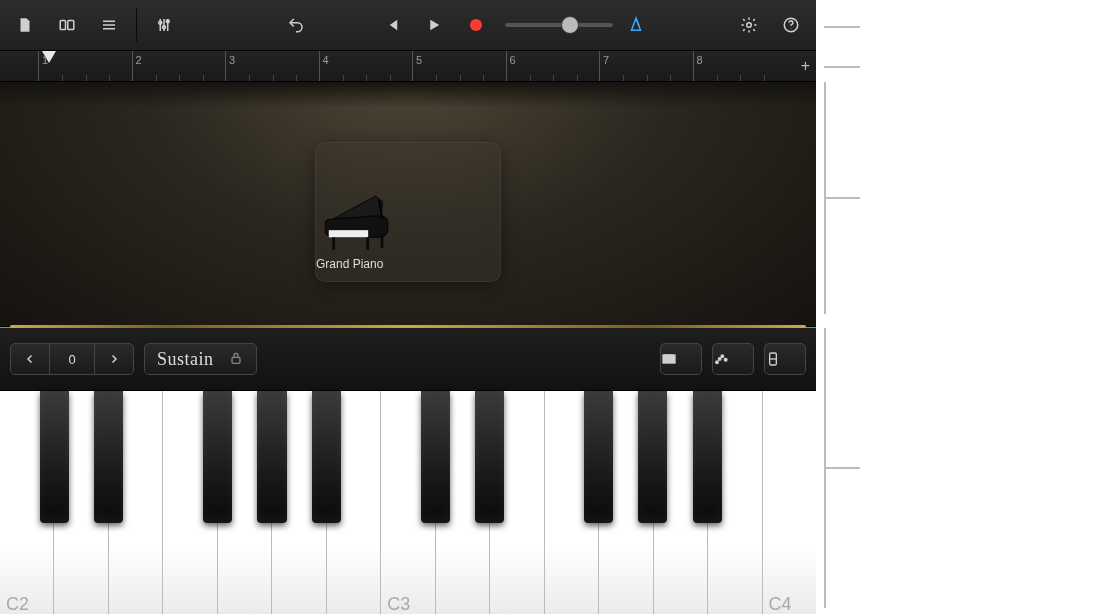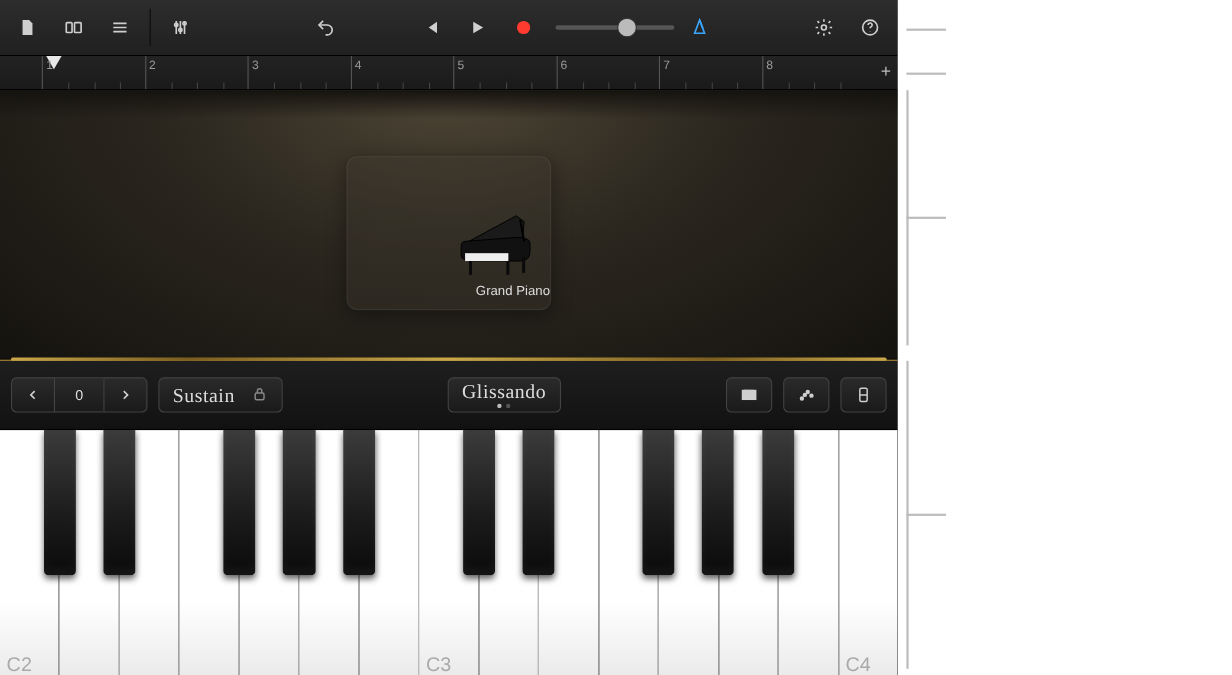"Grand Piano" .instrument-card { align-items: flex-end -> flex-start }
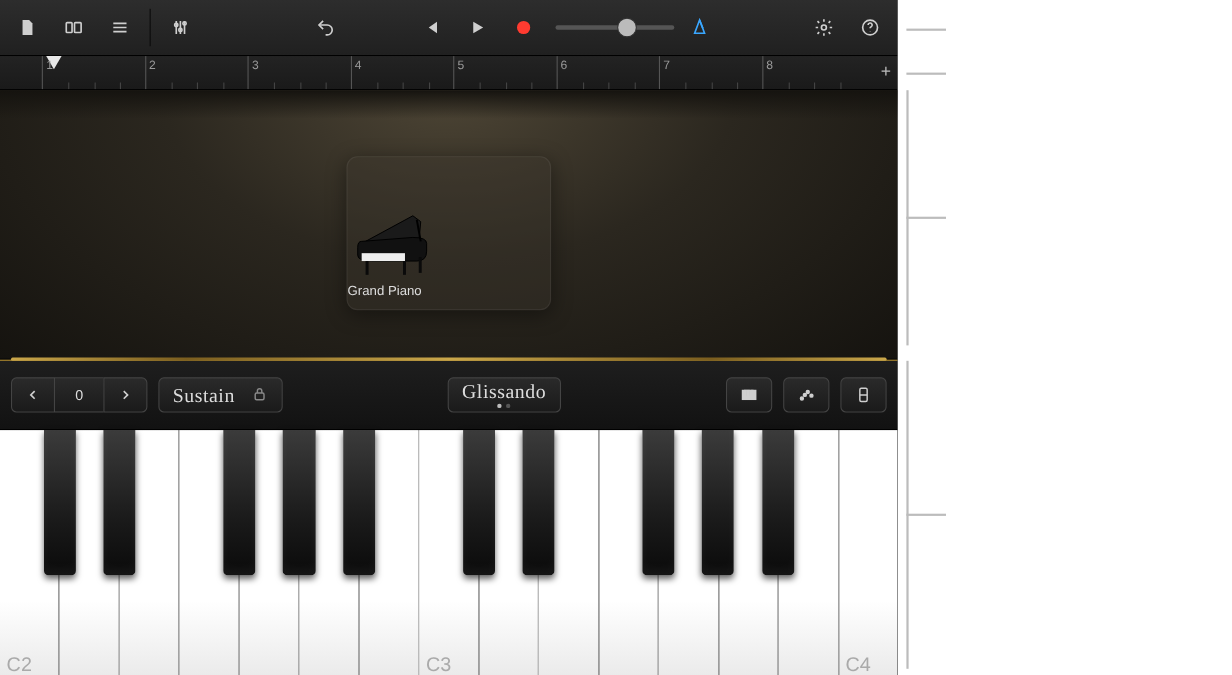"Sustain" .pill { justify-content: center -> space-between }
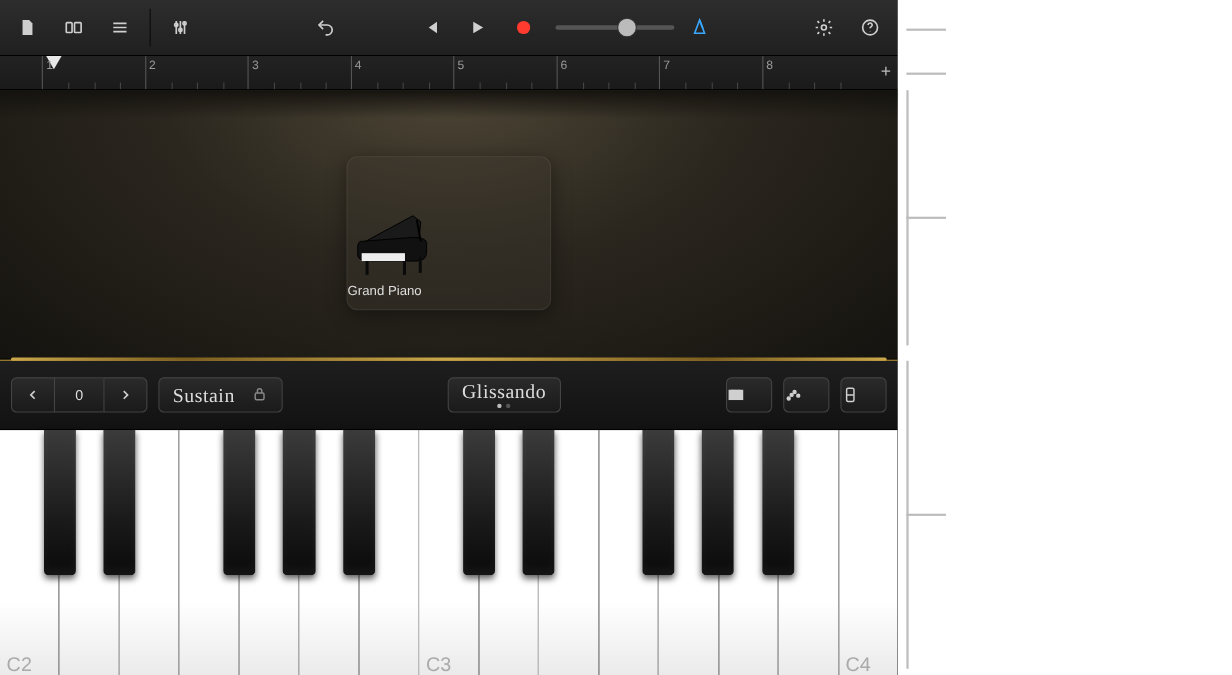"Glissando" div.pill { html: <div> <div> <span>Glissando</span> <div> <div></div> <div></div> </div> </div> </div> -> none }
